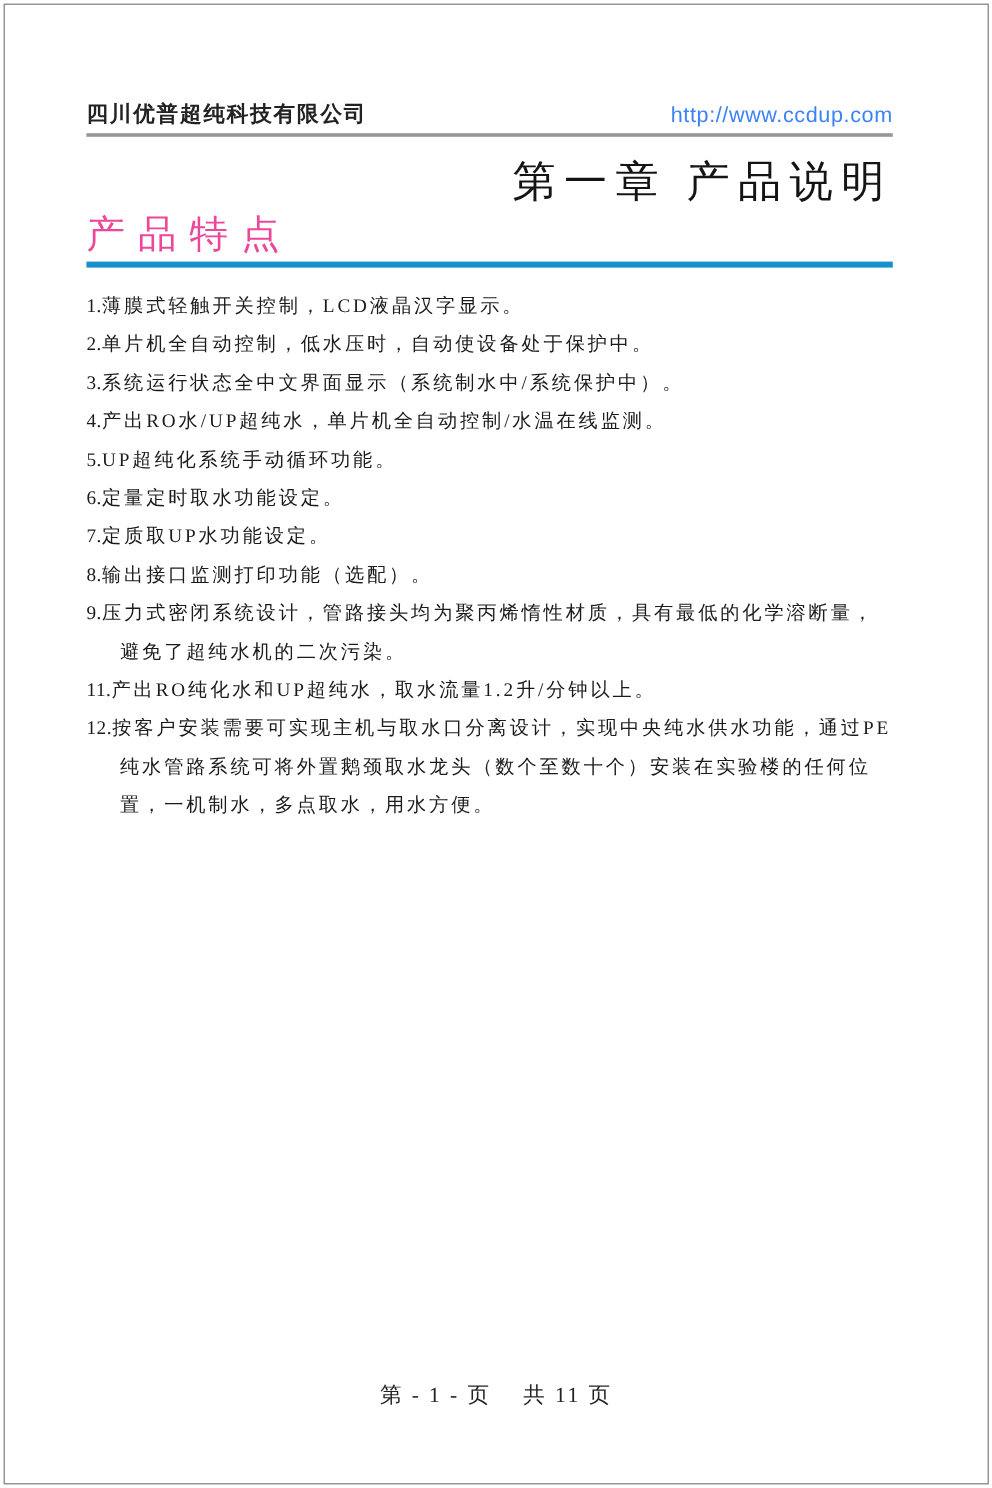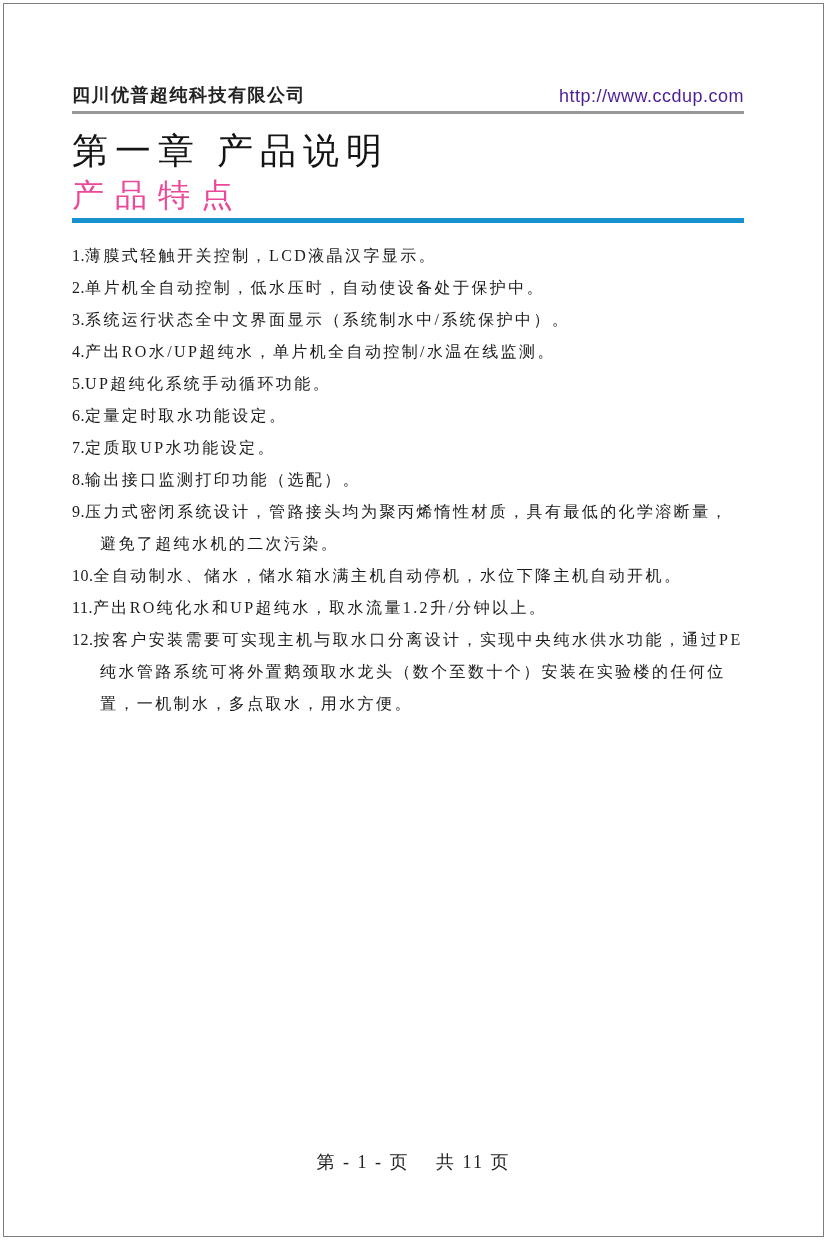"http://www.ccdup.com" .url { color: #4c1d95 -> #3b82f6 }
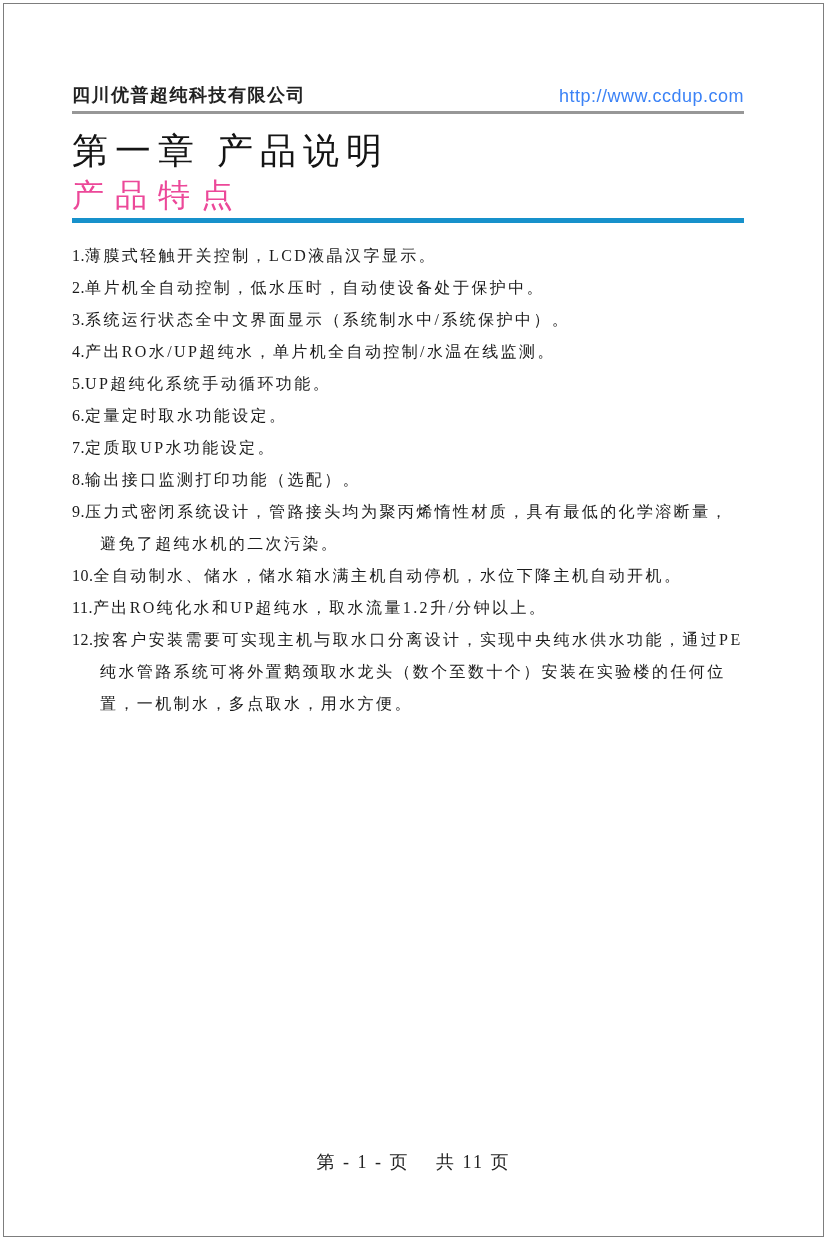"第一章 产品说明" .chapter-title { text-align: left -> right }
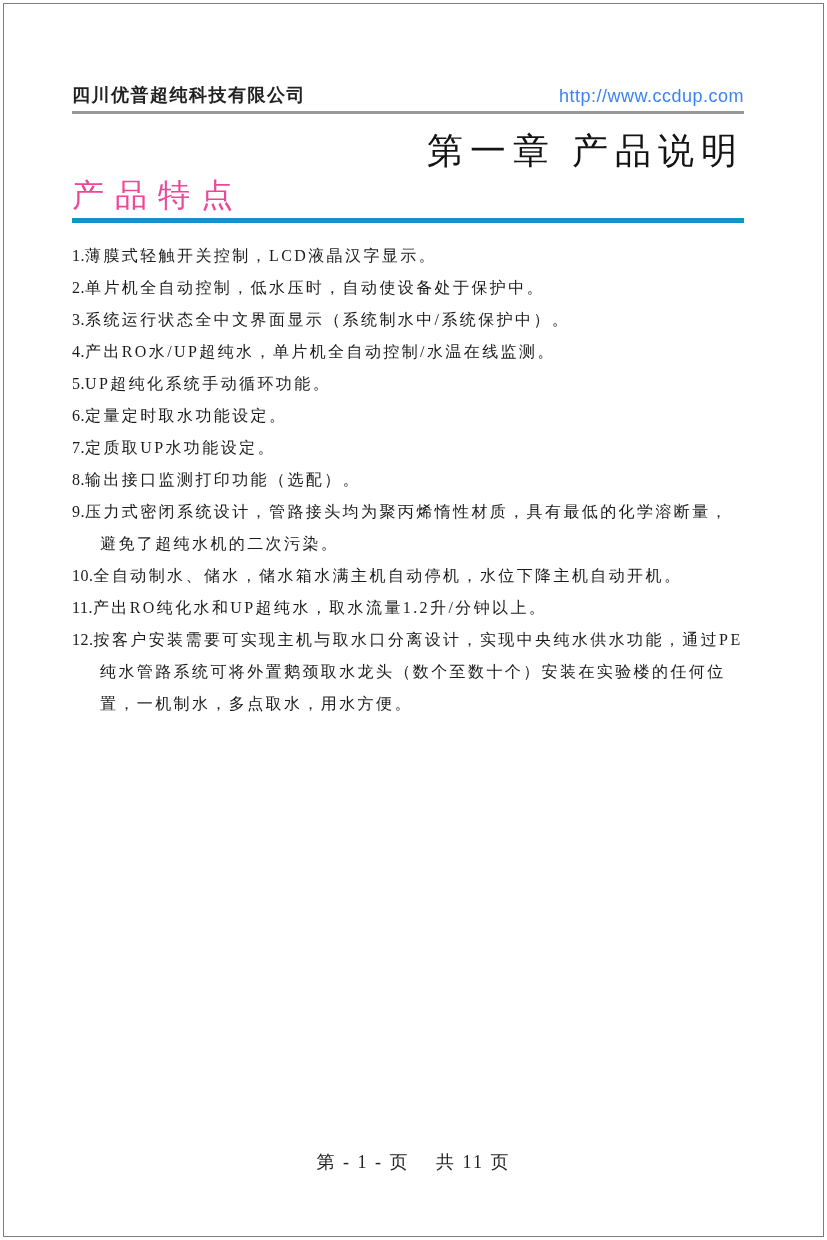"10.全自动制水、储水，储水箱水满主机自动停机，水位下降主机自动开机。" div.feature { html: <div><span>10.</span><span>全自动制水、储水，储水箱水满主机自动停机，水位下降主机自动开机。</span></div> -> none }
